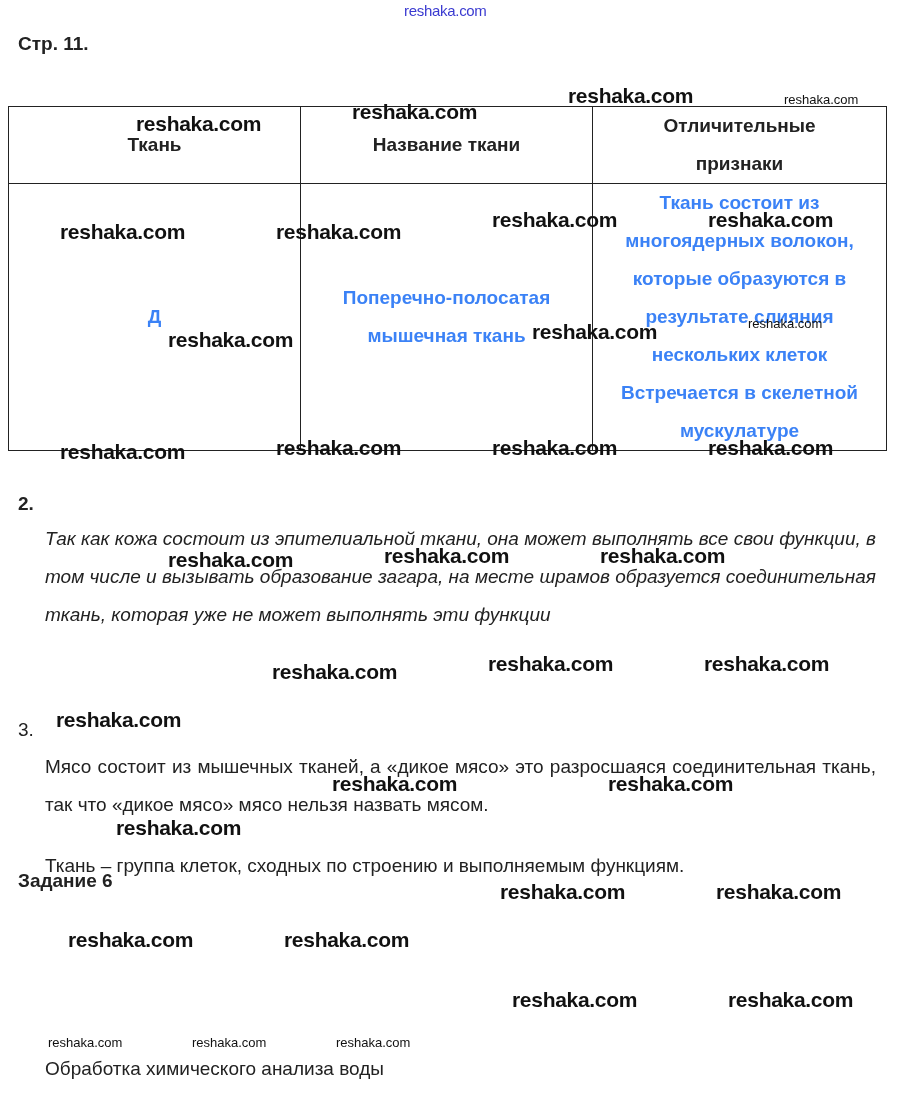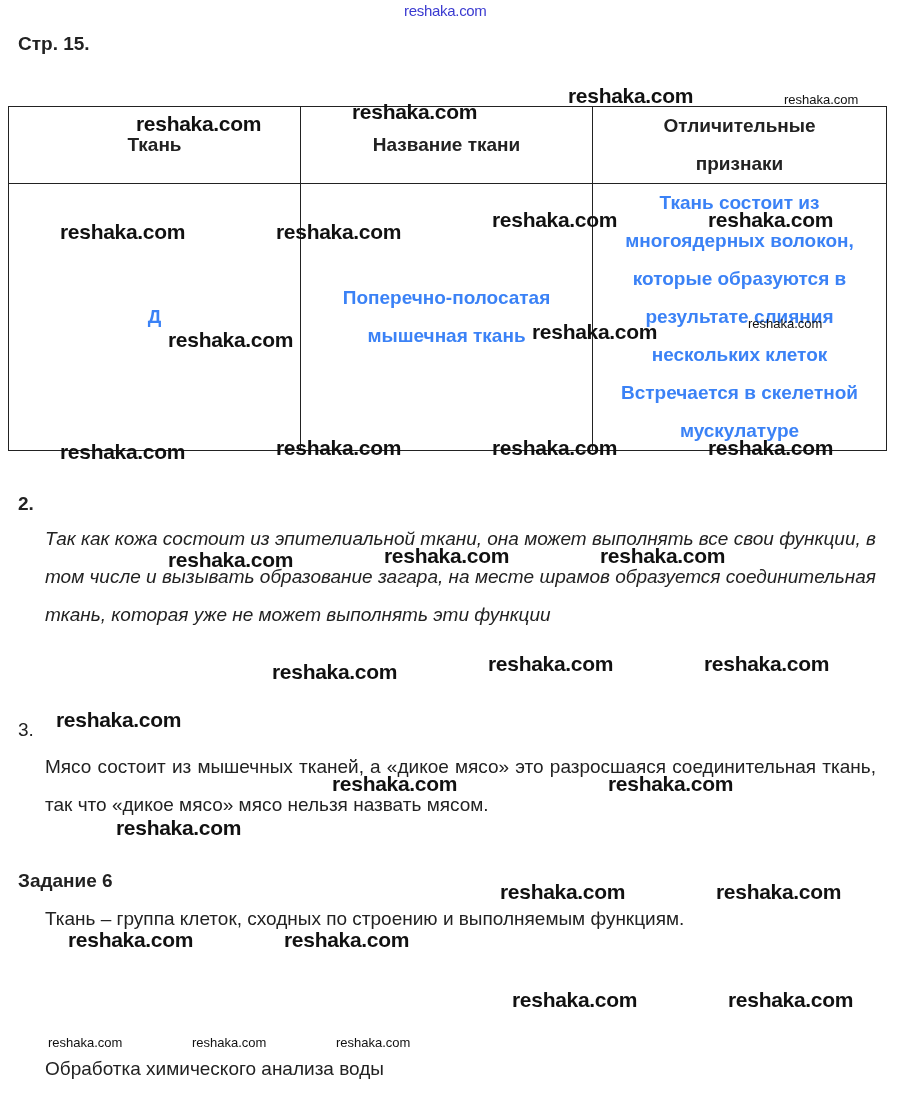"Стр. 15." div.abs { text: 15 -> 11 }
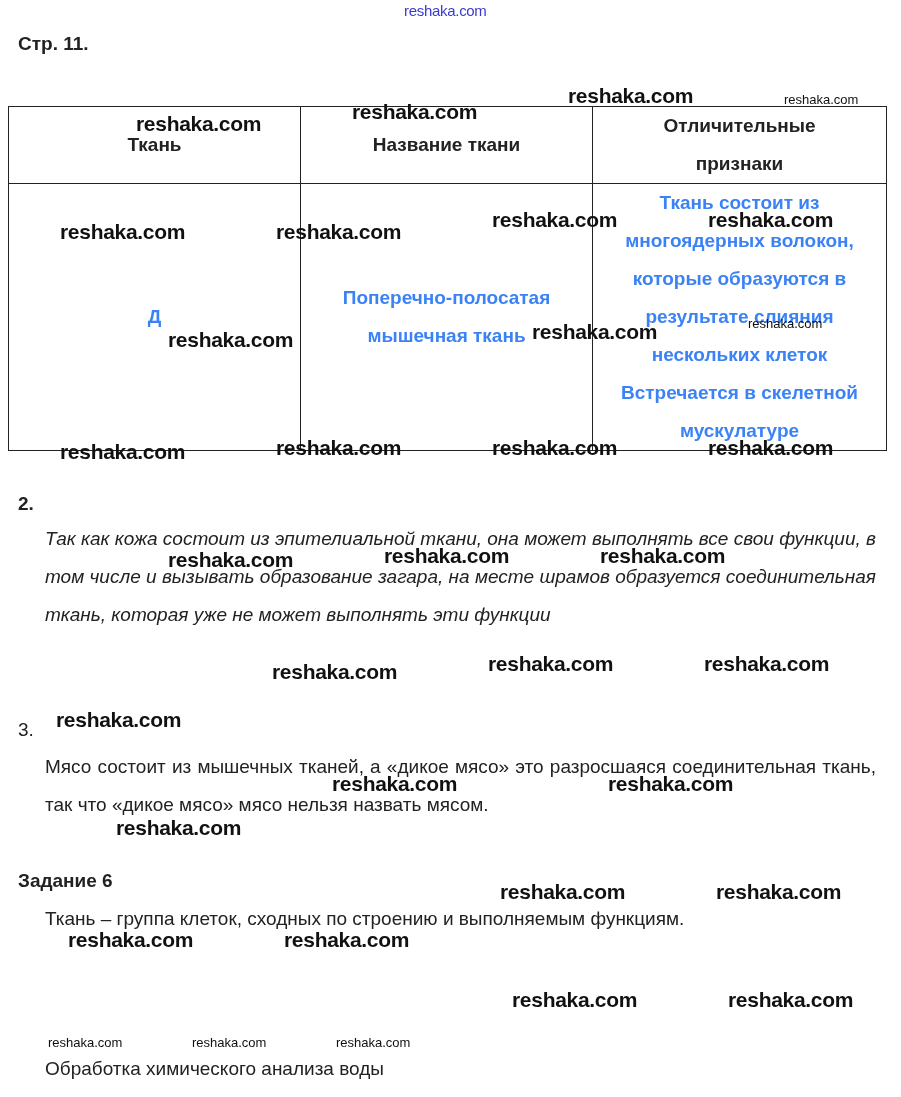"Ткань – группа клеток, сходных" div.para { top: 900px -> 847px }
